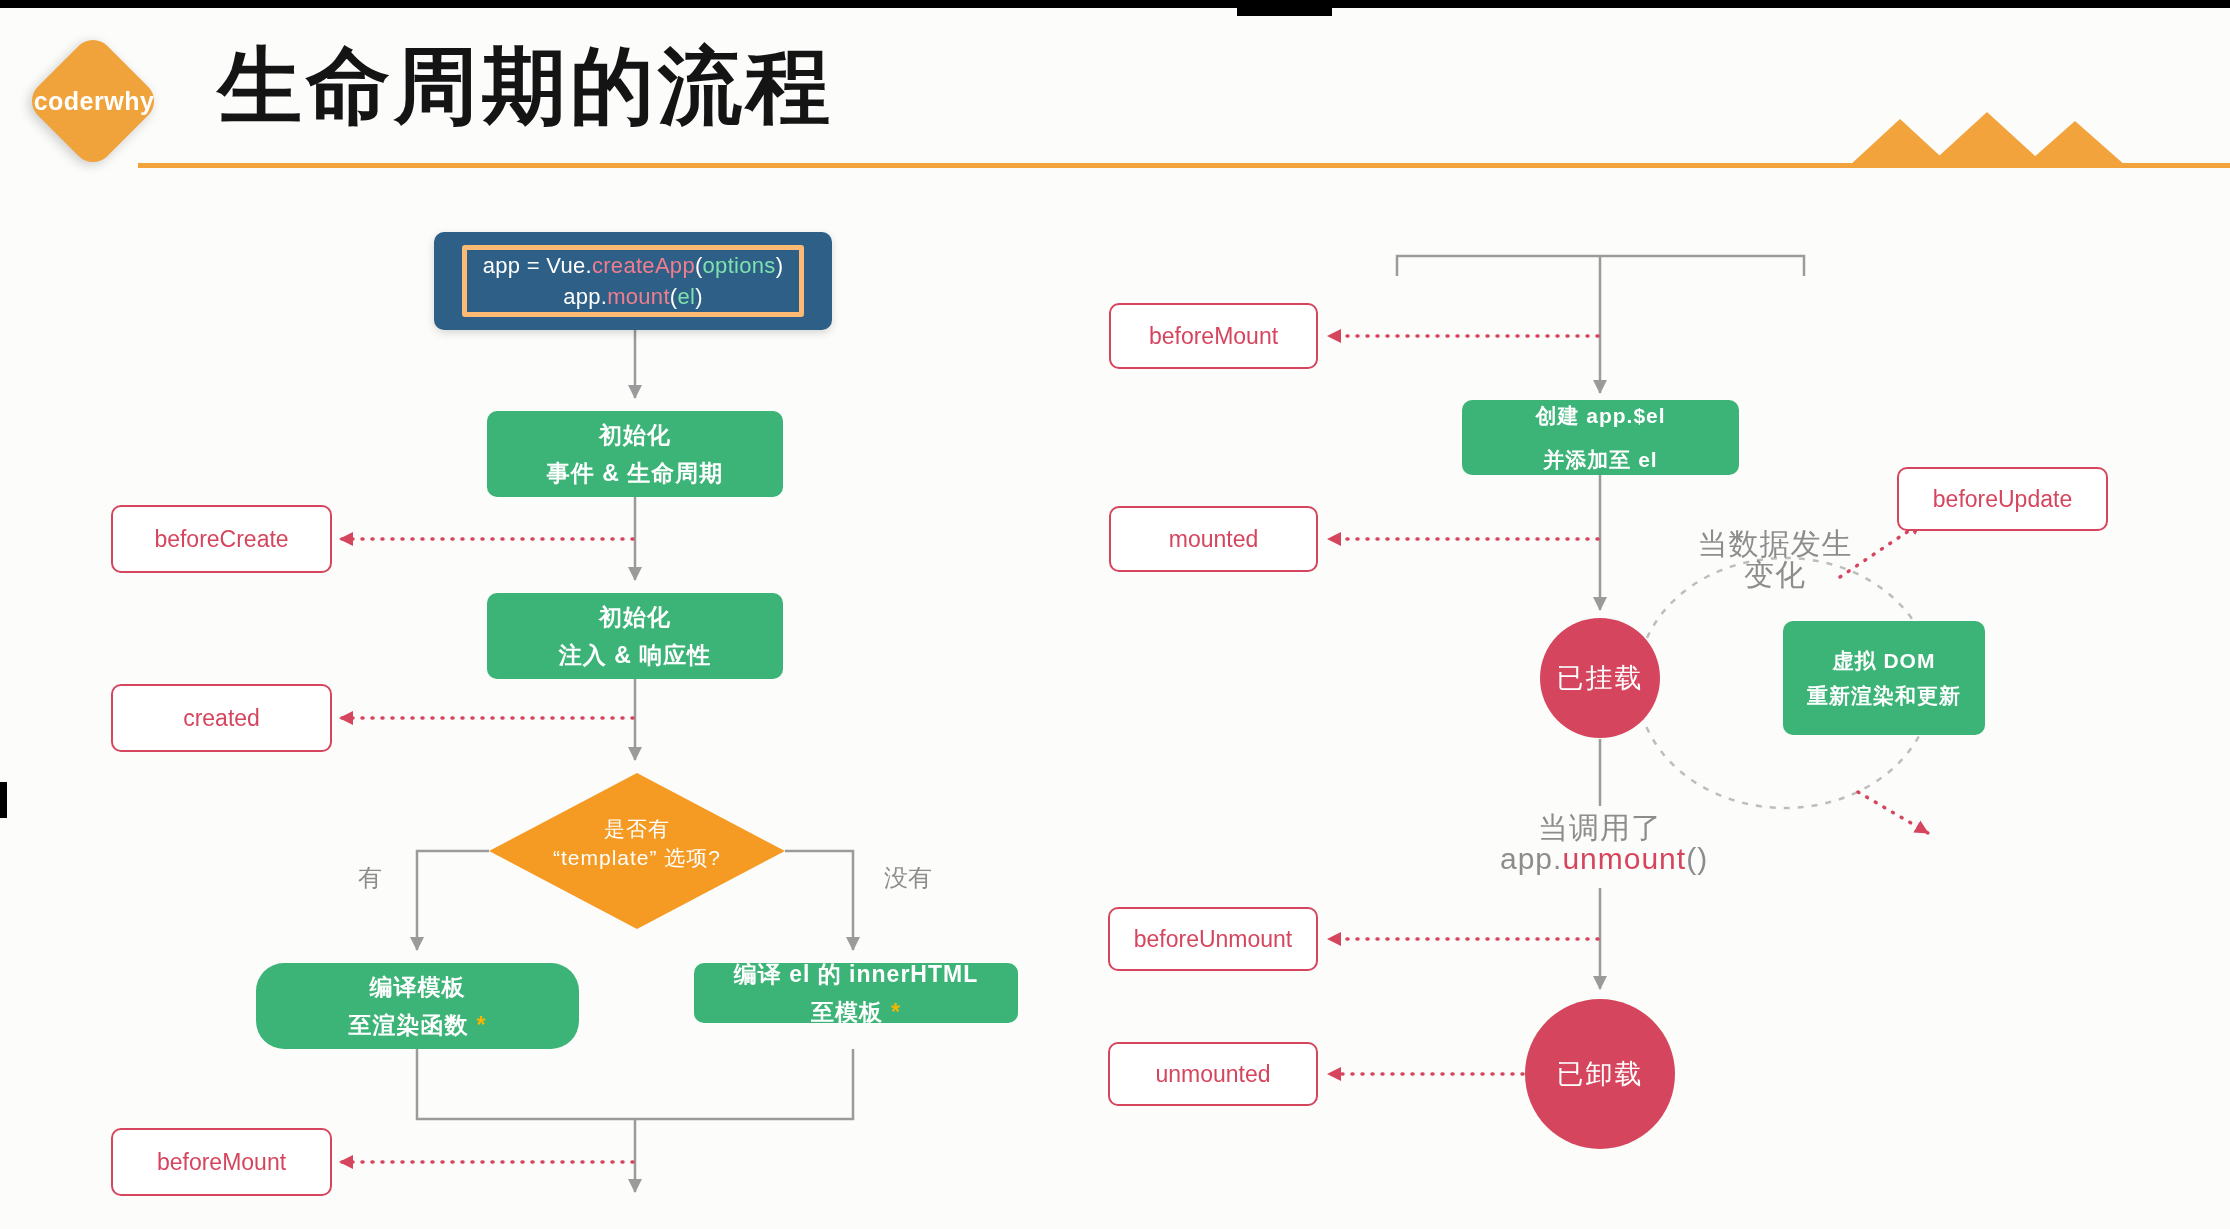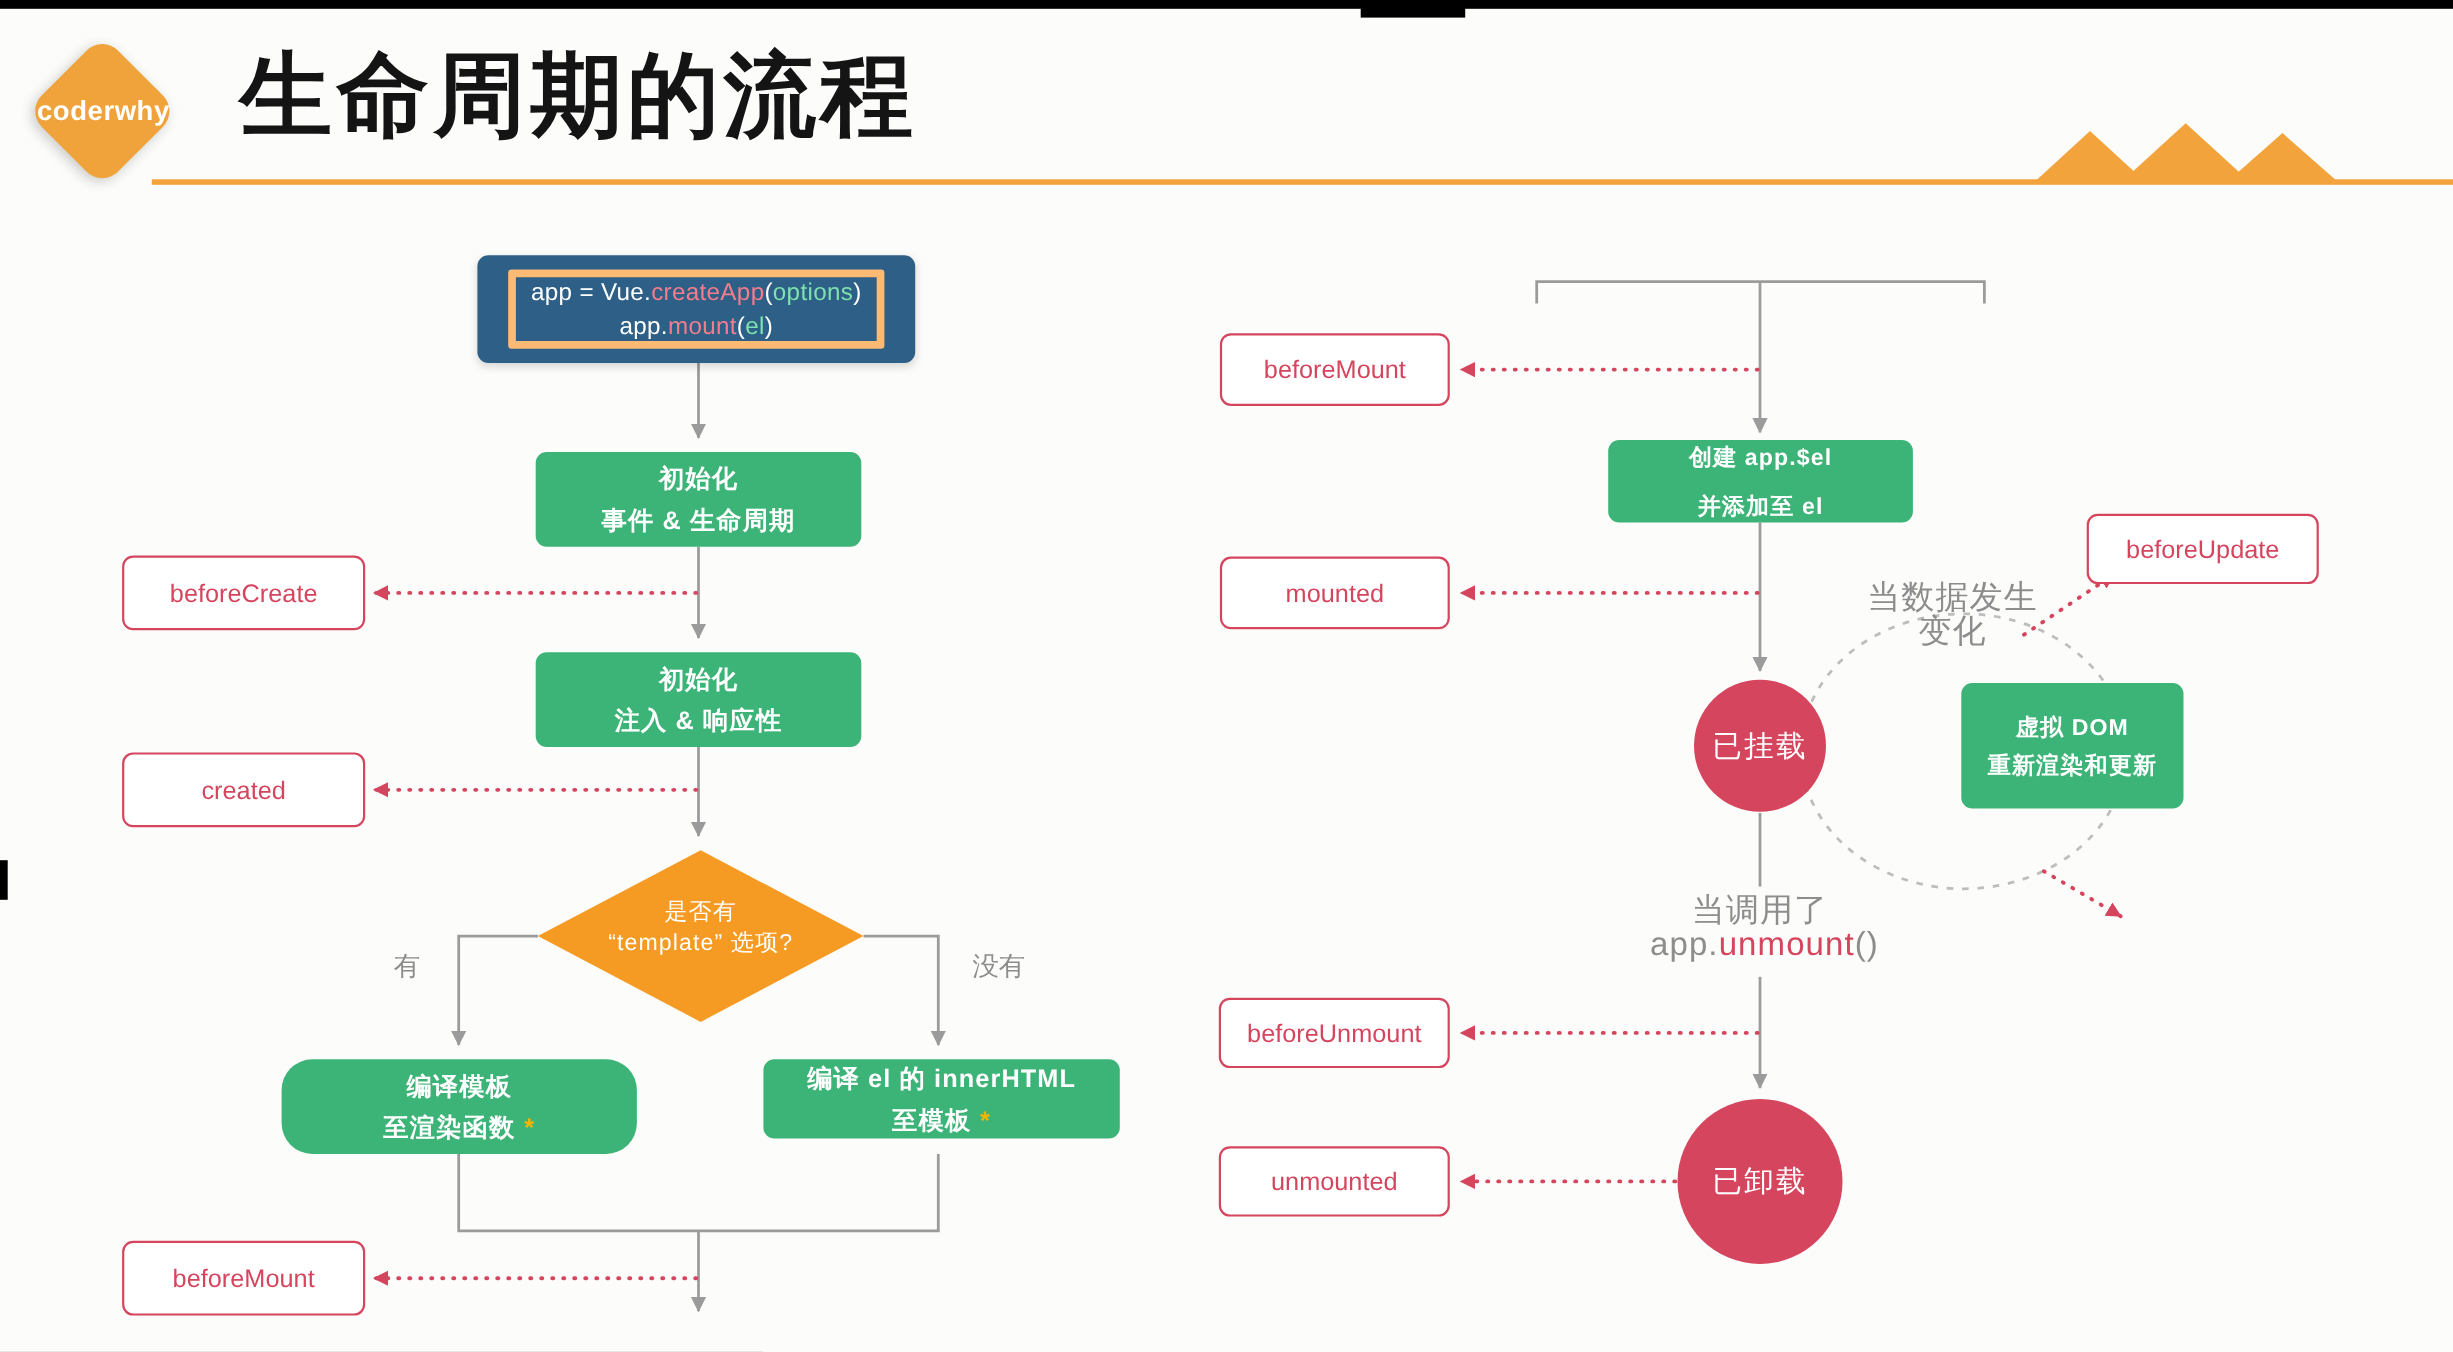"app = Vue.createApp(options)" .code-inner { border: 7px solid #fdba74 -> 5px solid #fdba74 }
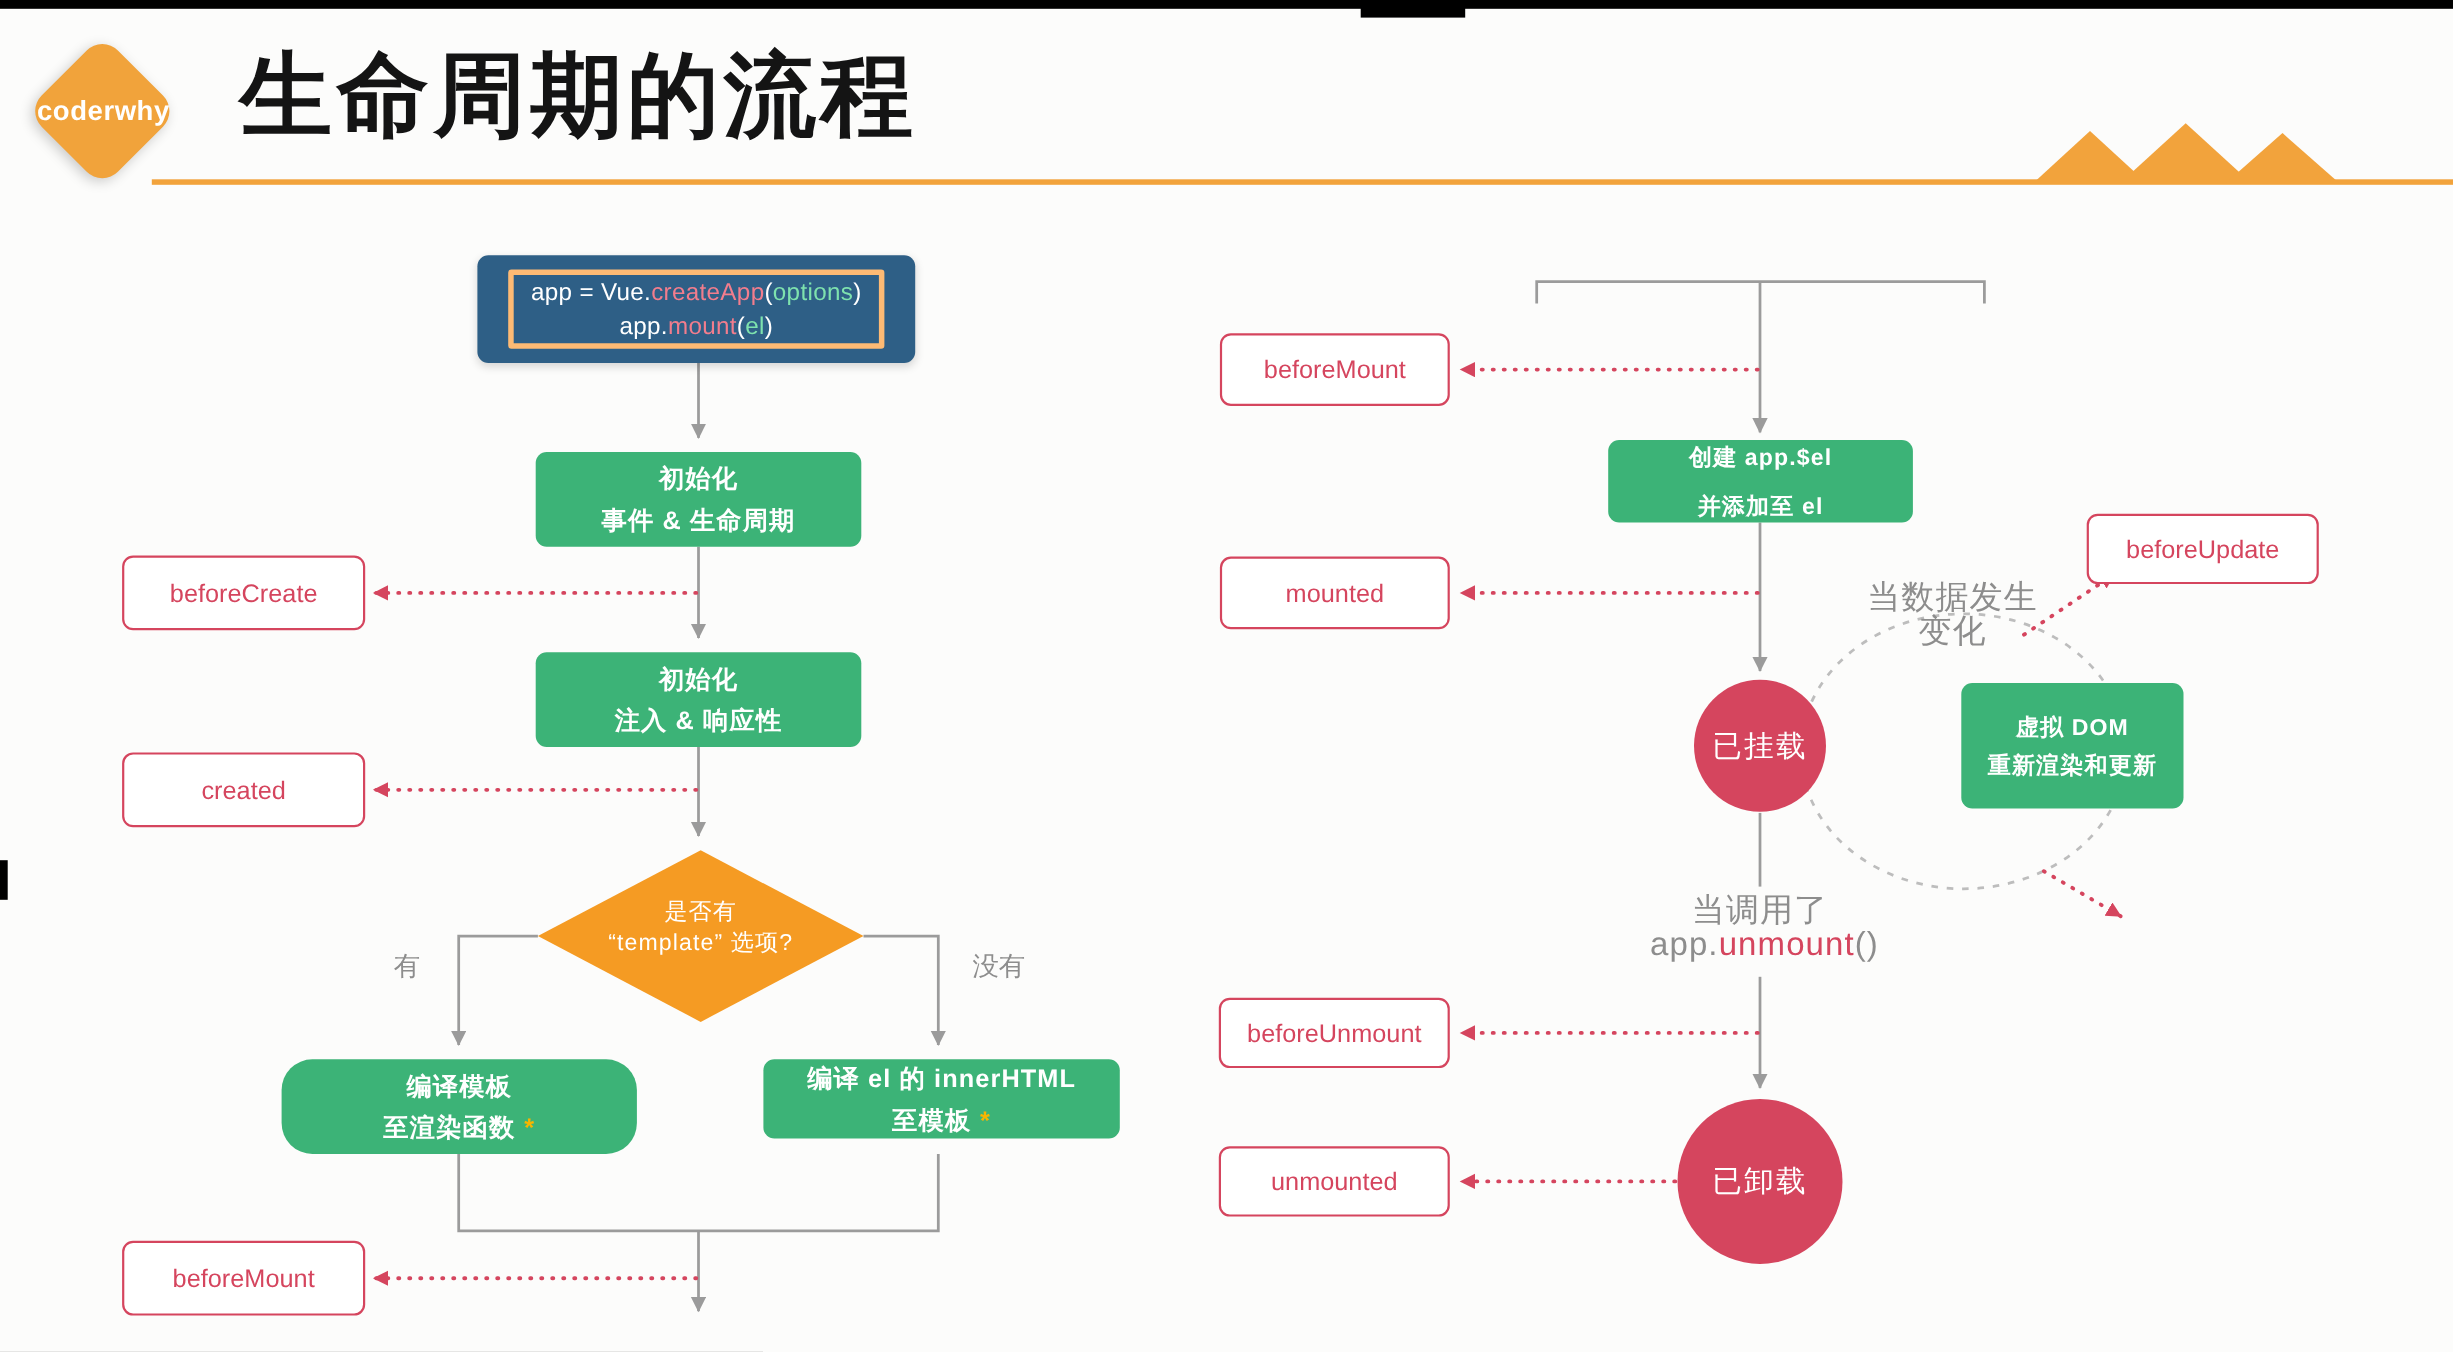"编译 el 的 innerHTML" div.node { height: 72px -> 60px }
